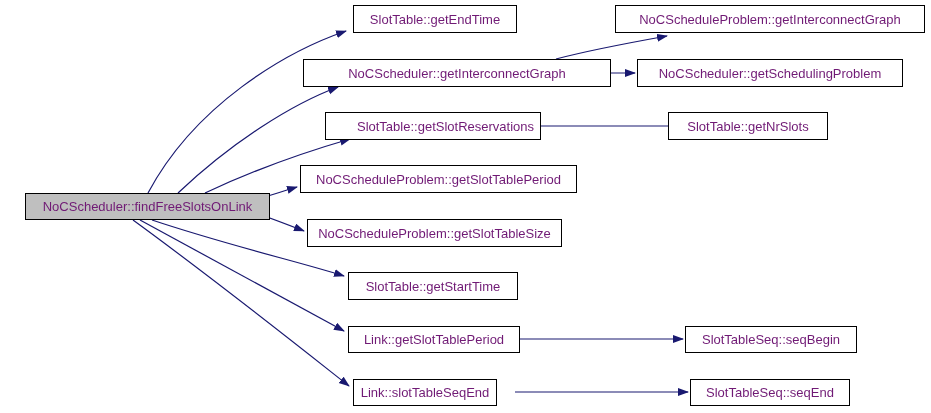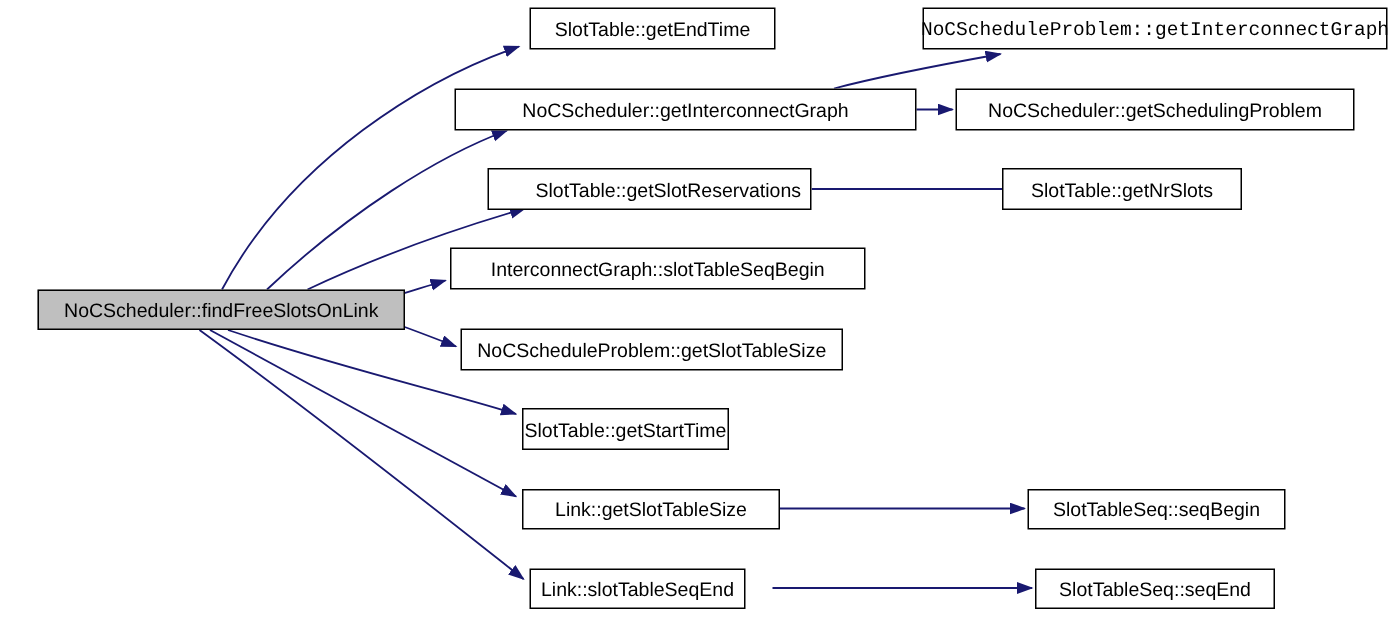"SlotTable::getEndTime" .node { color: #000000 -> #701a75 }
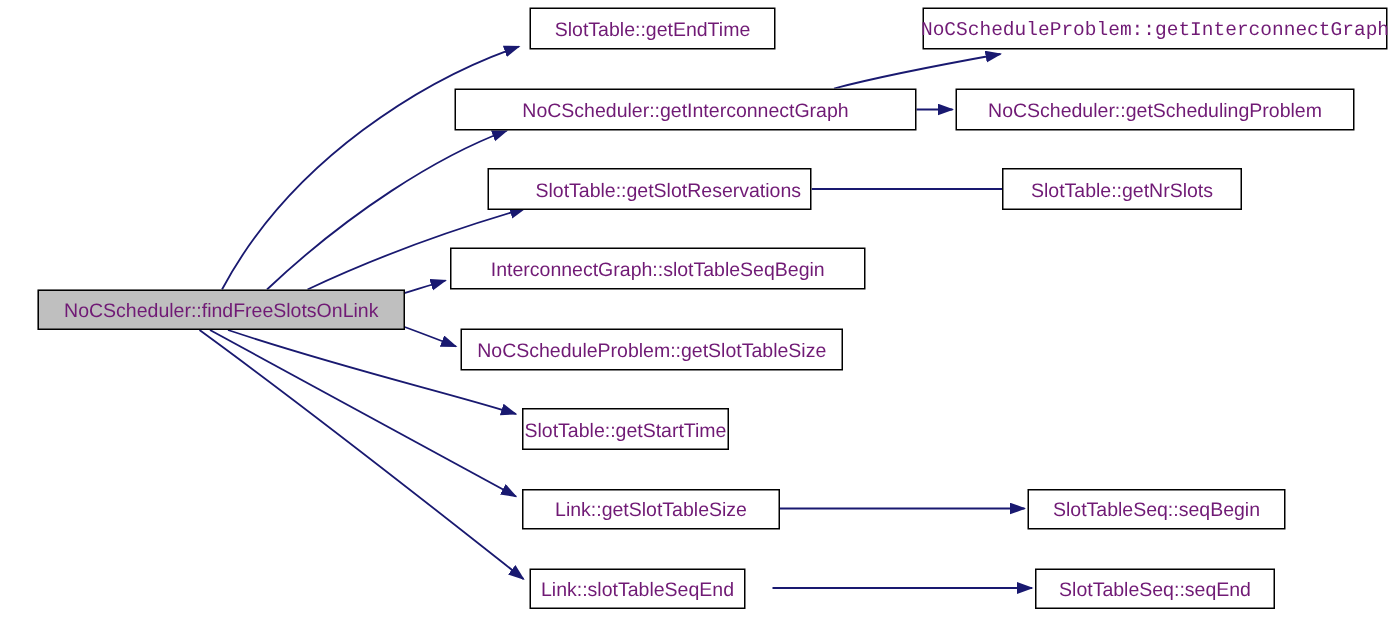"NoCScheduleProblem::getInterconnectGraph" div.node { font-family: Liberation Mono, monospace -> none }
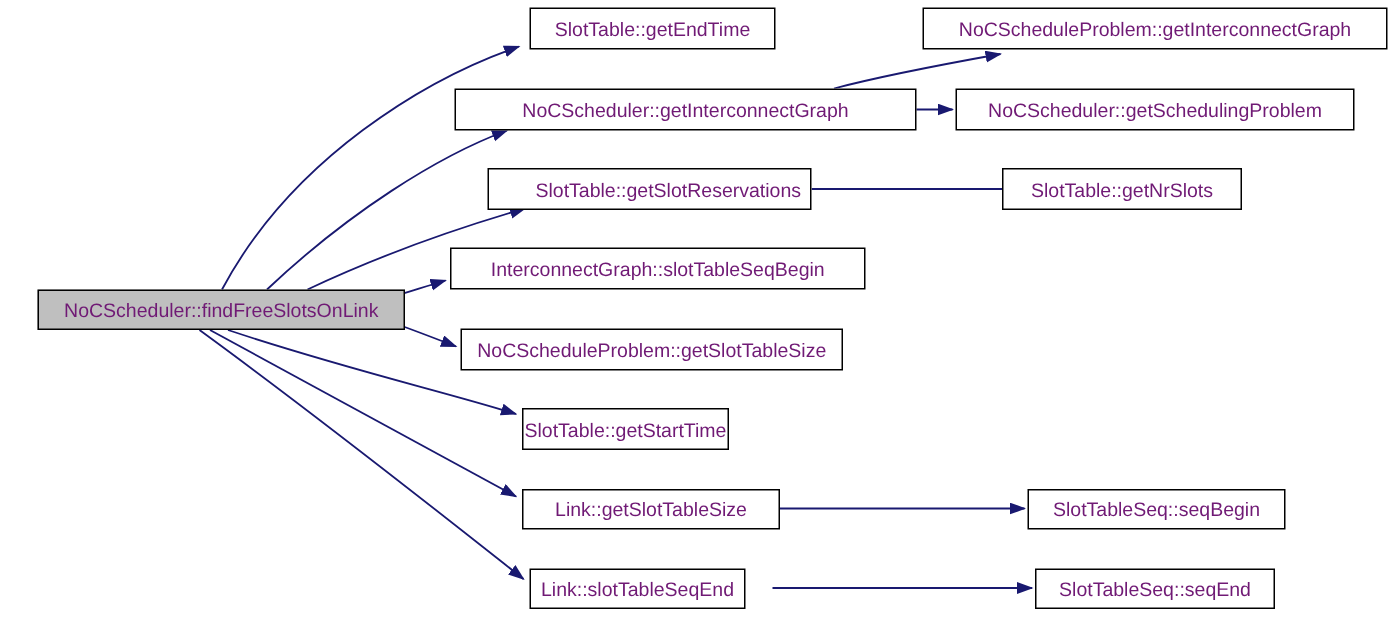"InterconnectGraph::slotTableSeqBegin" div.node { text: InterconnectGraph::slotTableSeqBegin -> NoCScheduleProblem::getSlotTablePeriod }
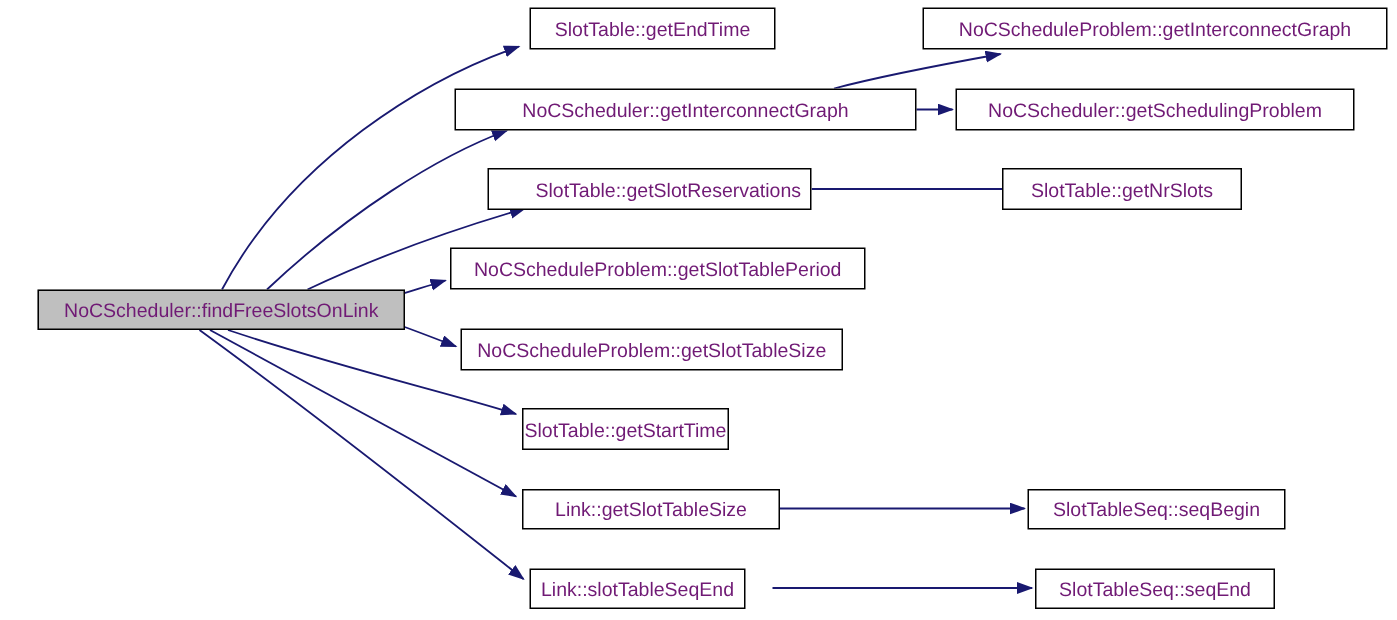"SlotTable::getStartTime" div.node { width: 138px -> 170px }
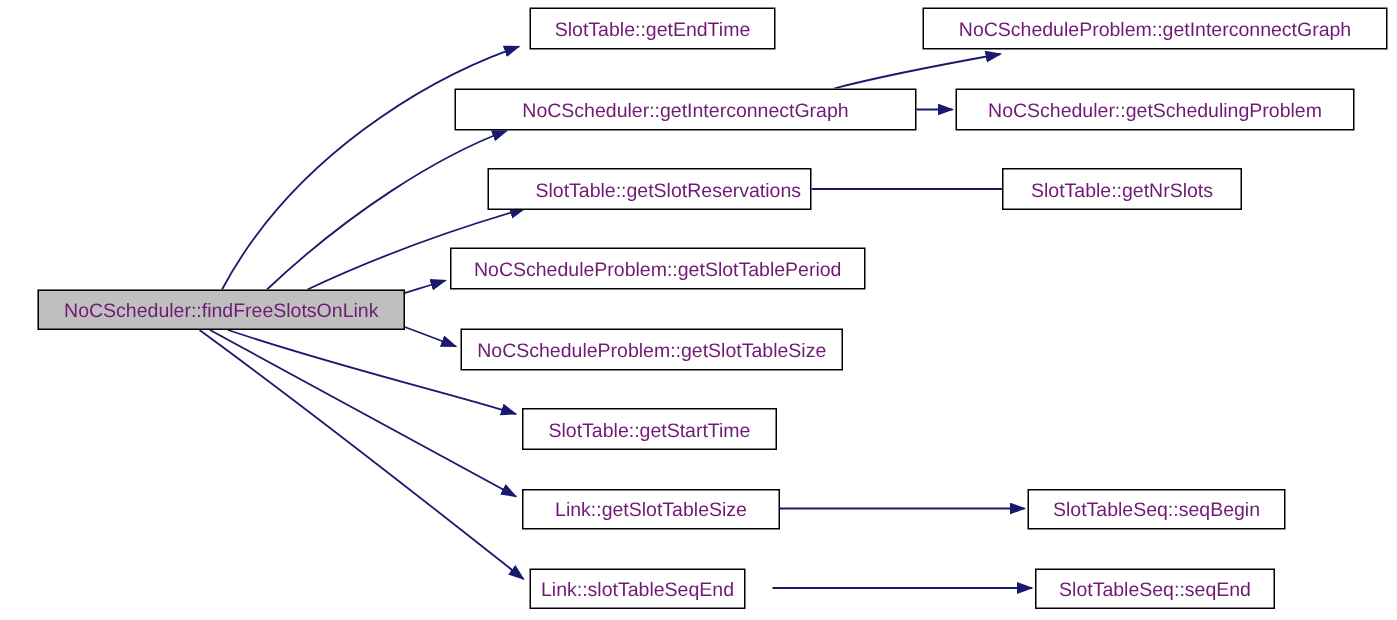"Link::getSlotTableSize" div.node { text: Link::getSlotTableSize -> Link::getSlotTablePeriod }
